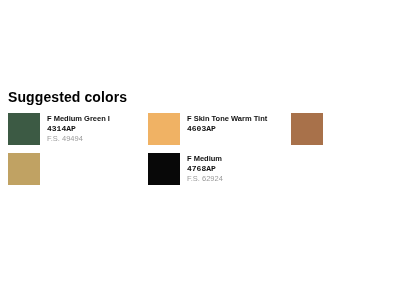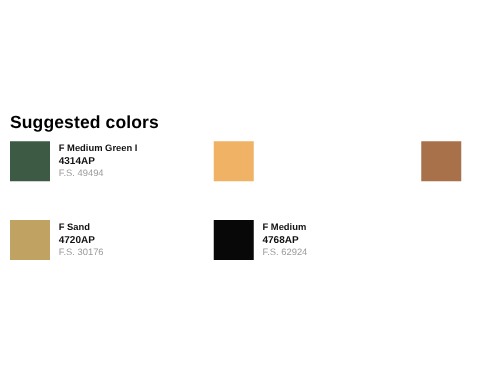"F Medium Green I" .color-grid { gap: 23px -> none }
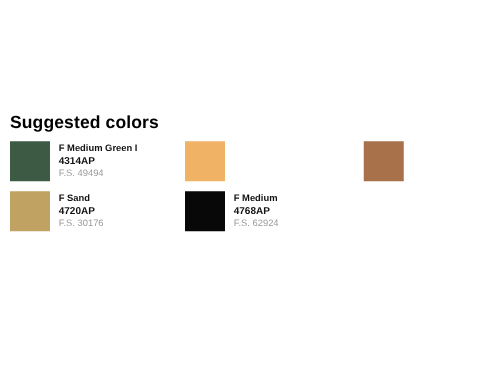"F Skin Tone Warm Tint" span.swatch-name { html: none -> <span>F Skin Tone Warm Tint</span> }
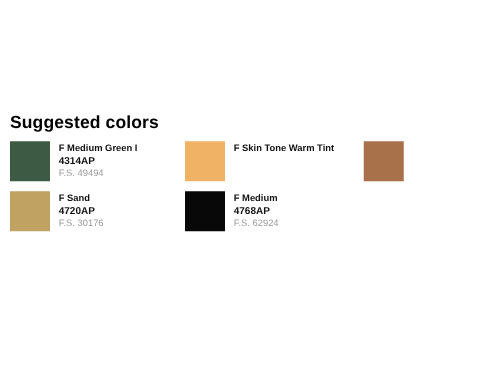"4314AP" .swatch-code { font-family: none -> Liberation Mono, monospace }
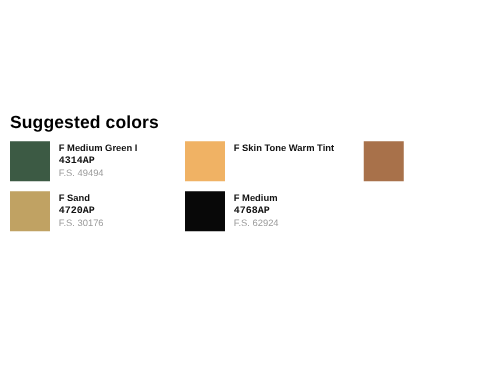"4603AP" span.swatch-code { html: none -> <span>4603AP</span> }
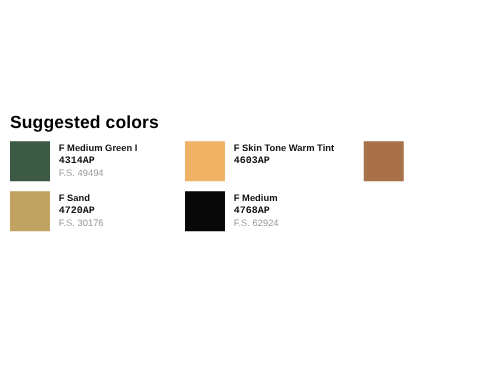"F Sand" div.swatch-info { html: <div> <span>F Sand</span> <span>4720AP</span> <span>F.S. 30176</span> </div> -> none }
